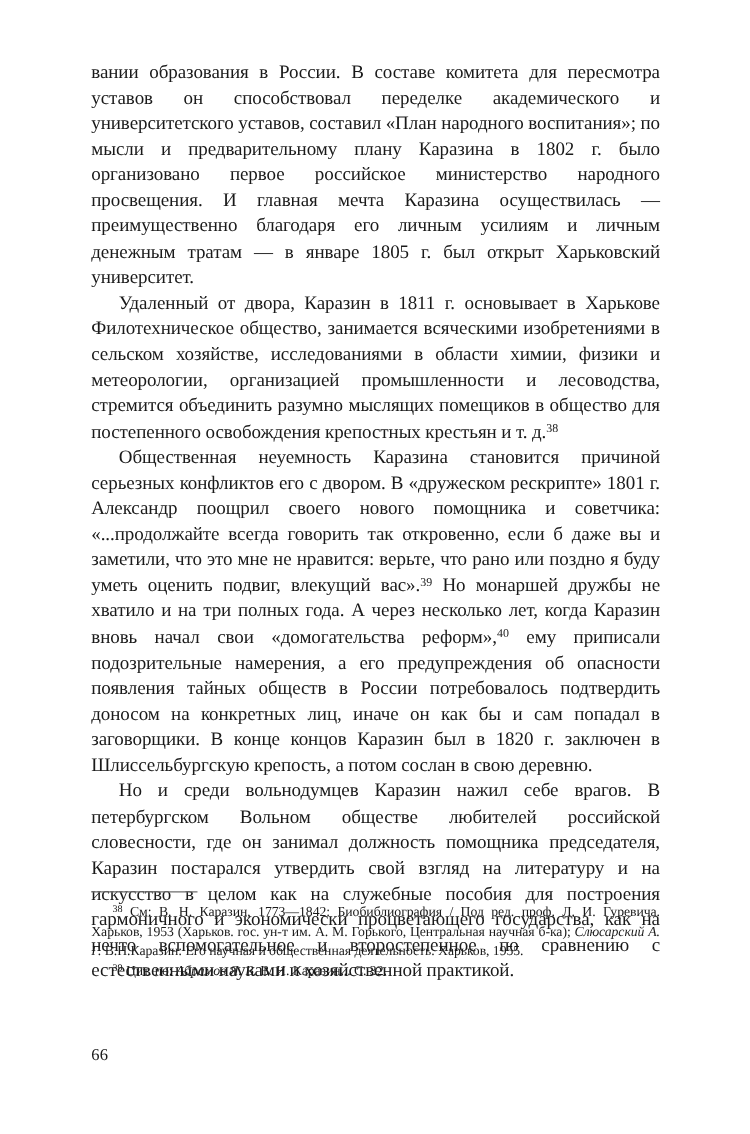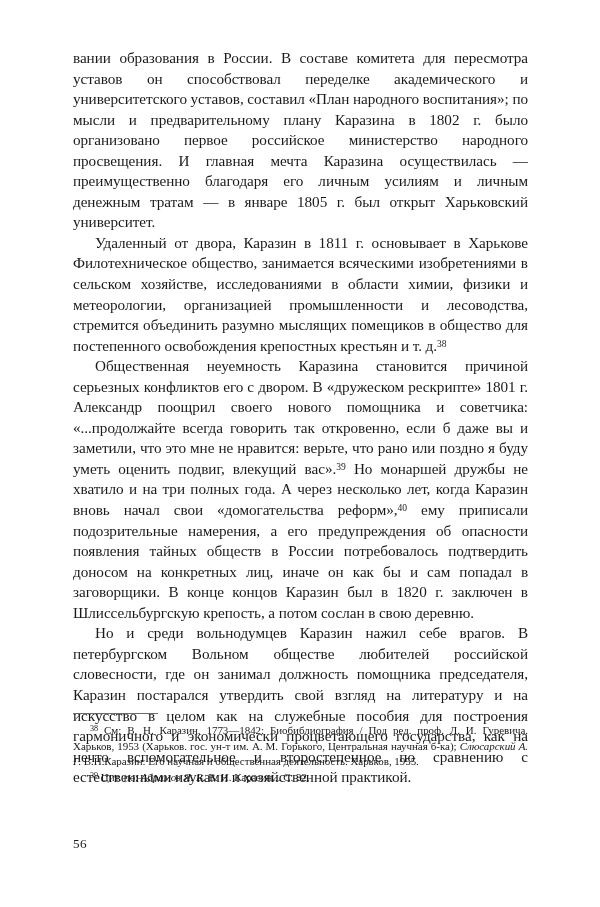"56" div.page-number { text: 56 -> 66 }
